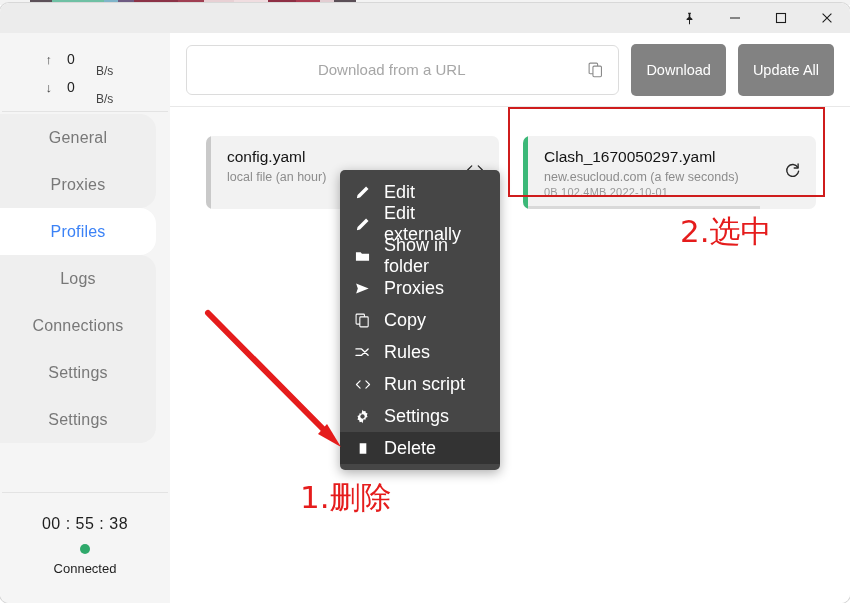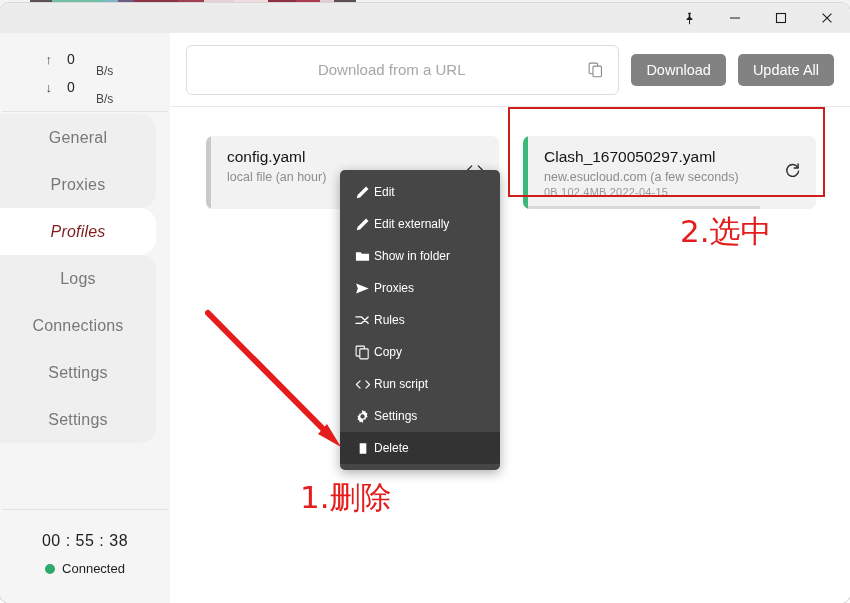"Download" .tb-btn { height: 32px -> 52px }
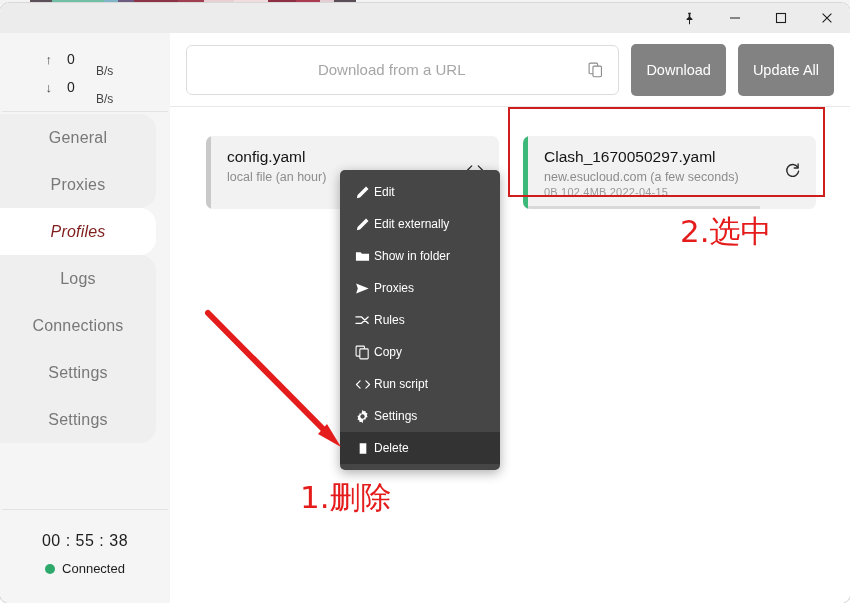"Edit" .mi { font-size: 12px -> 18px; gap: 3px -> 13px }
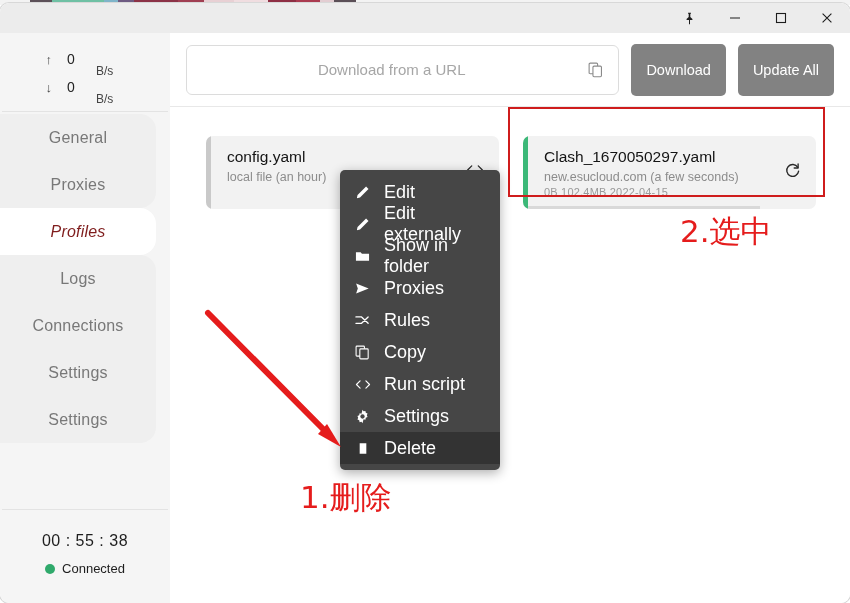"0B 102.4MB 2022-04-15" div.meta { text: 2022-04-15 -> 2022-10-01 }
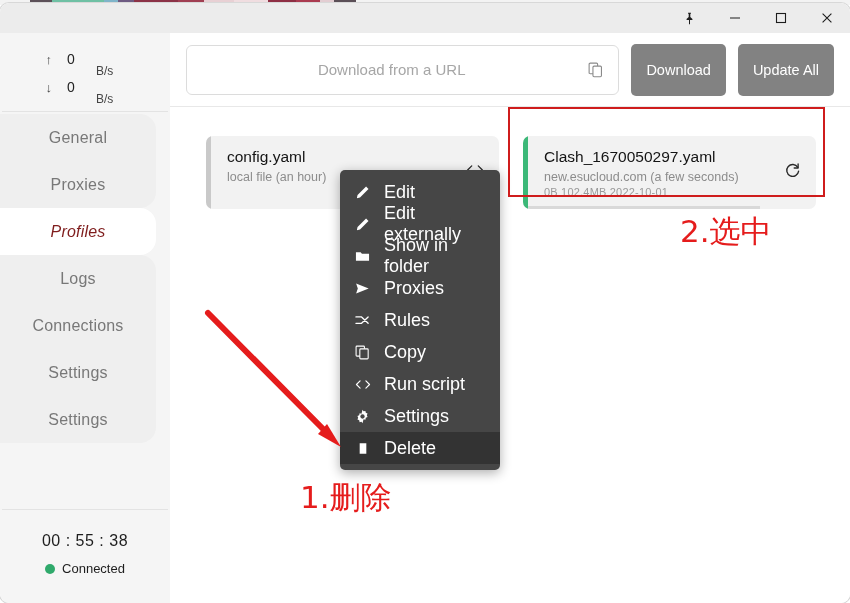"Profiles" .nav-item.active { color: #7f1d1d -> #3b82f6; font-style: italic -> none }
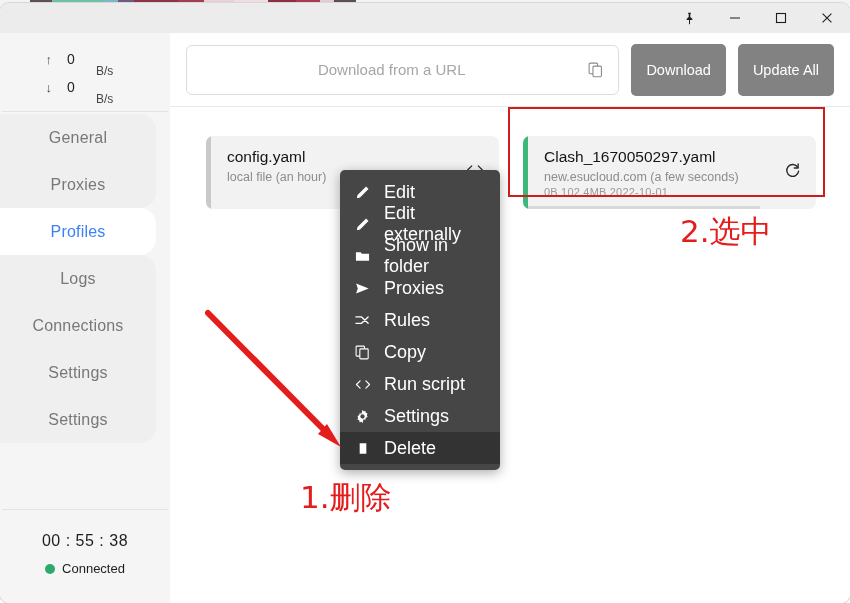"Rules" div.mi { order: before "Copy" -> after "Copy" }
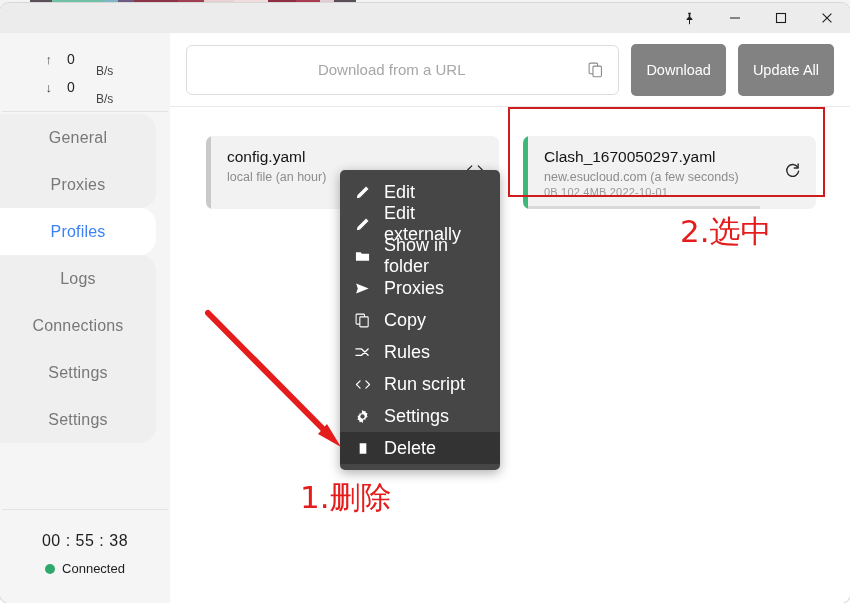"Connected" #conn { flex-direction: none -> column }
